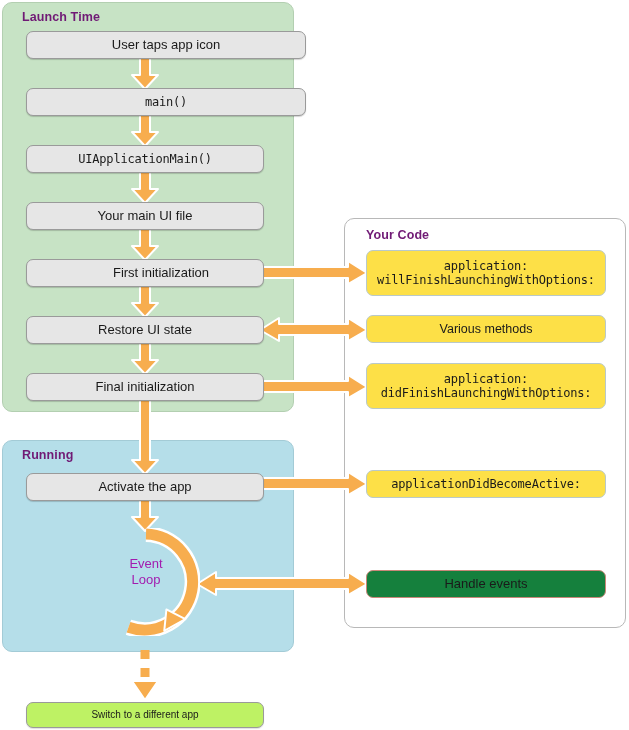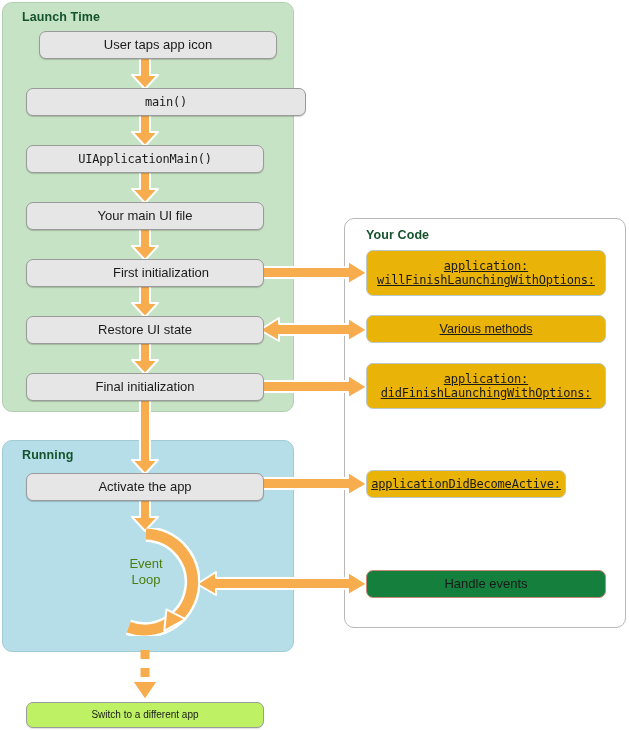"Launch Time" .panel-title { color: #14532d -> #701a75 }
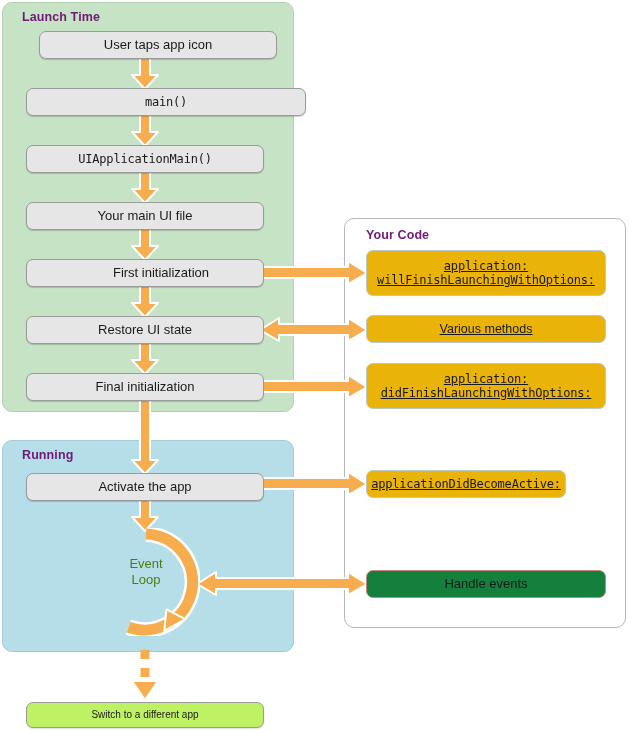"User taps app icon" .s1 { margin-left: 13px -> none; width: 238px -> 280px }
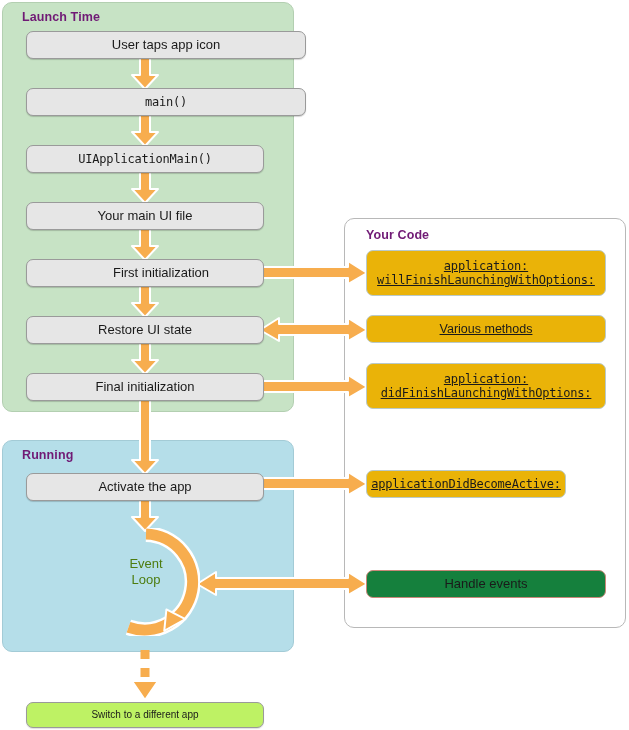"application:" .box-code { background: #eab308 -> #fde047; text-decoration: underline -> none }
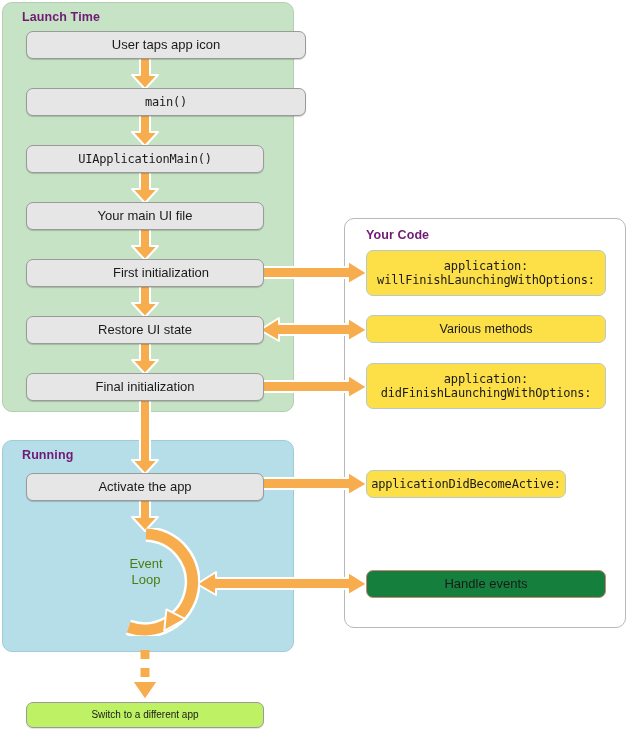"applicationDidBecomeActive:" .c4 { width: 200px -> 240px }
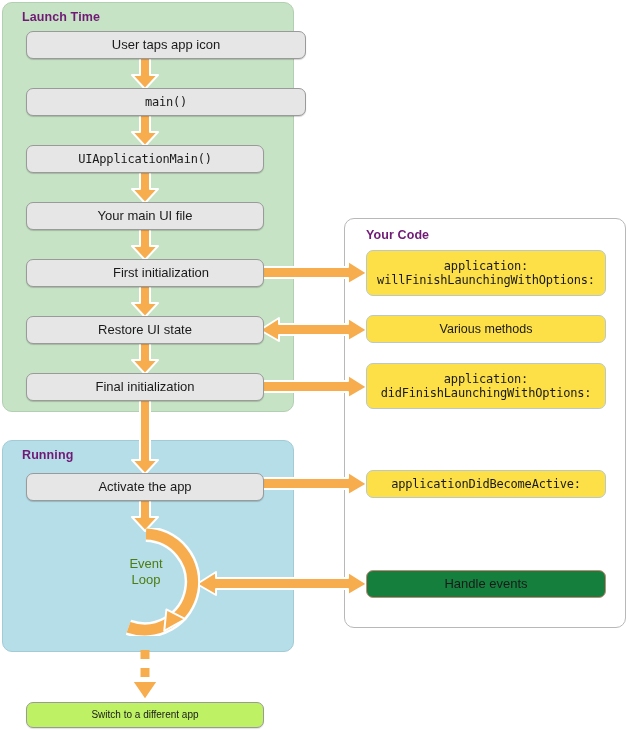"Event" .loop-label { color: #4d7c0f -> #a21caf }
